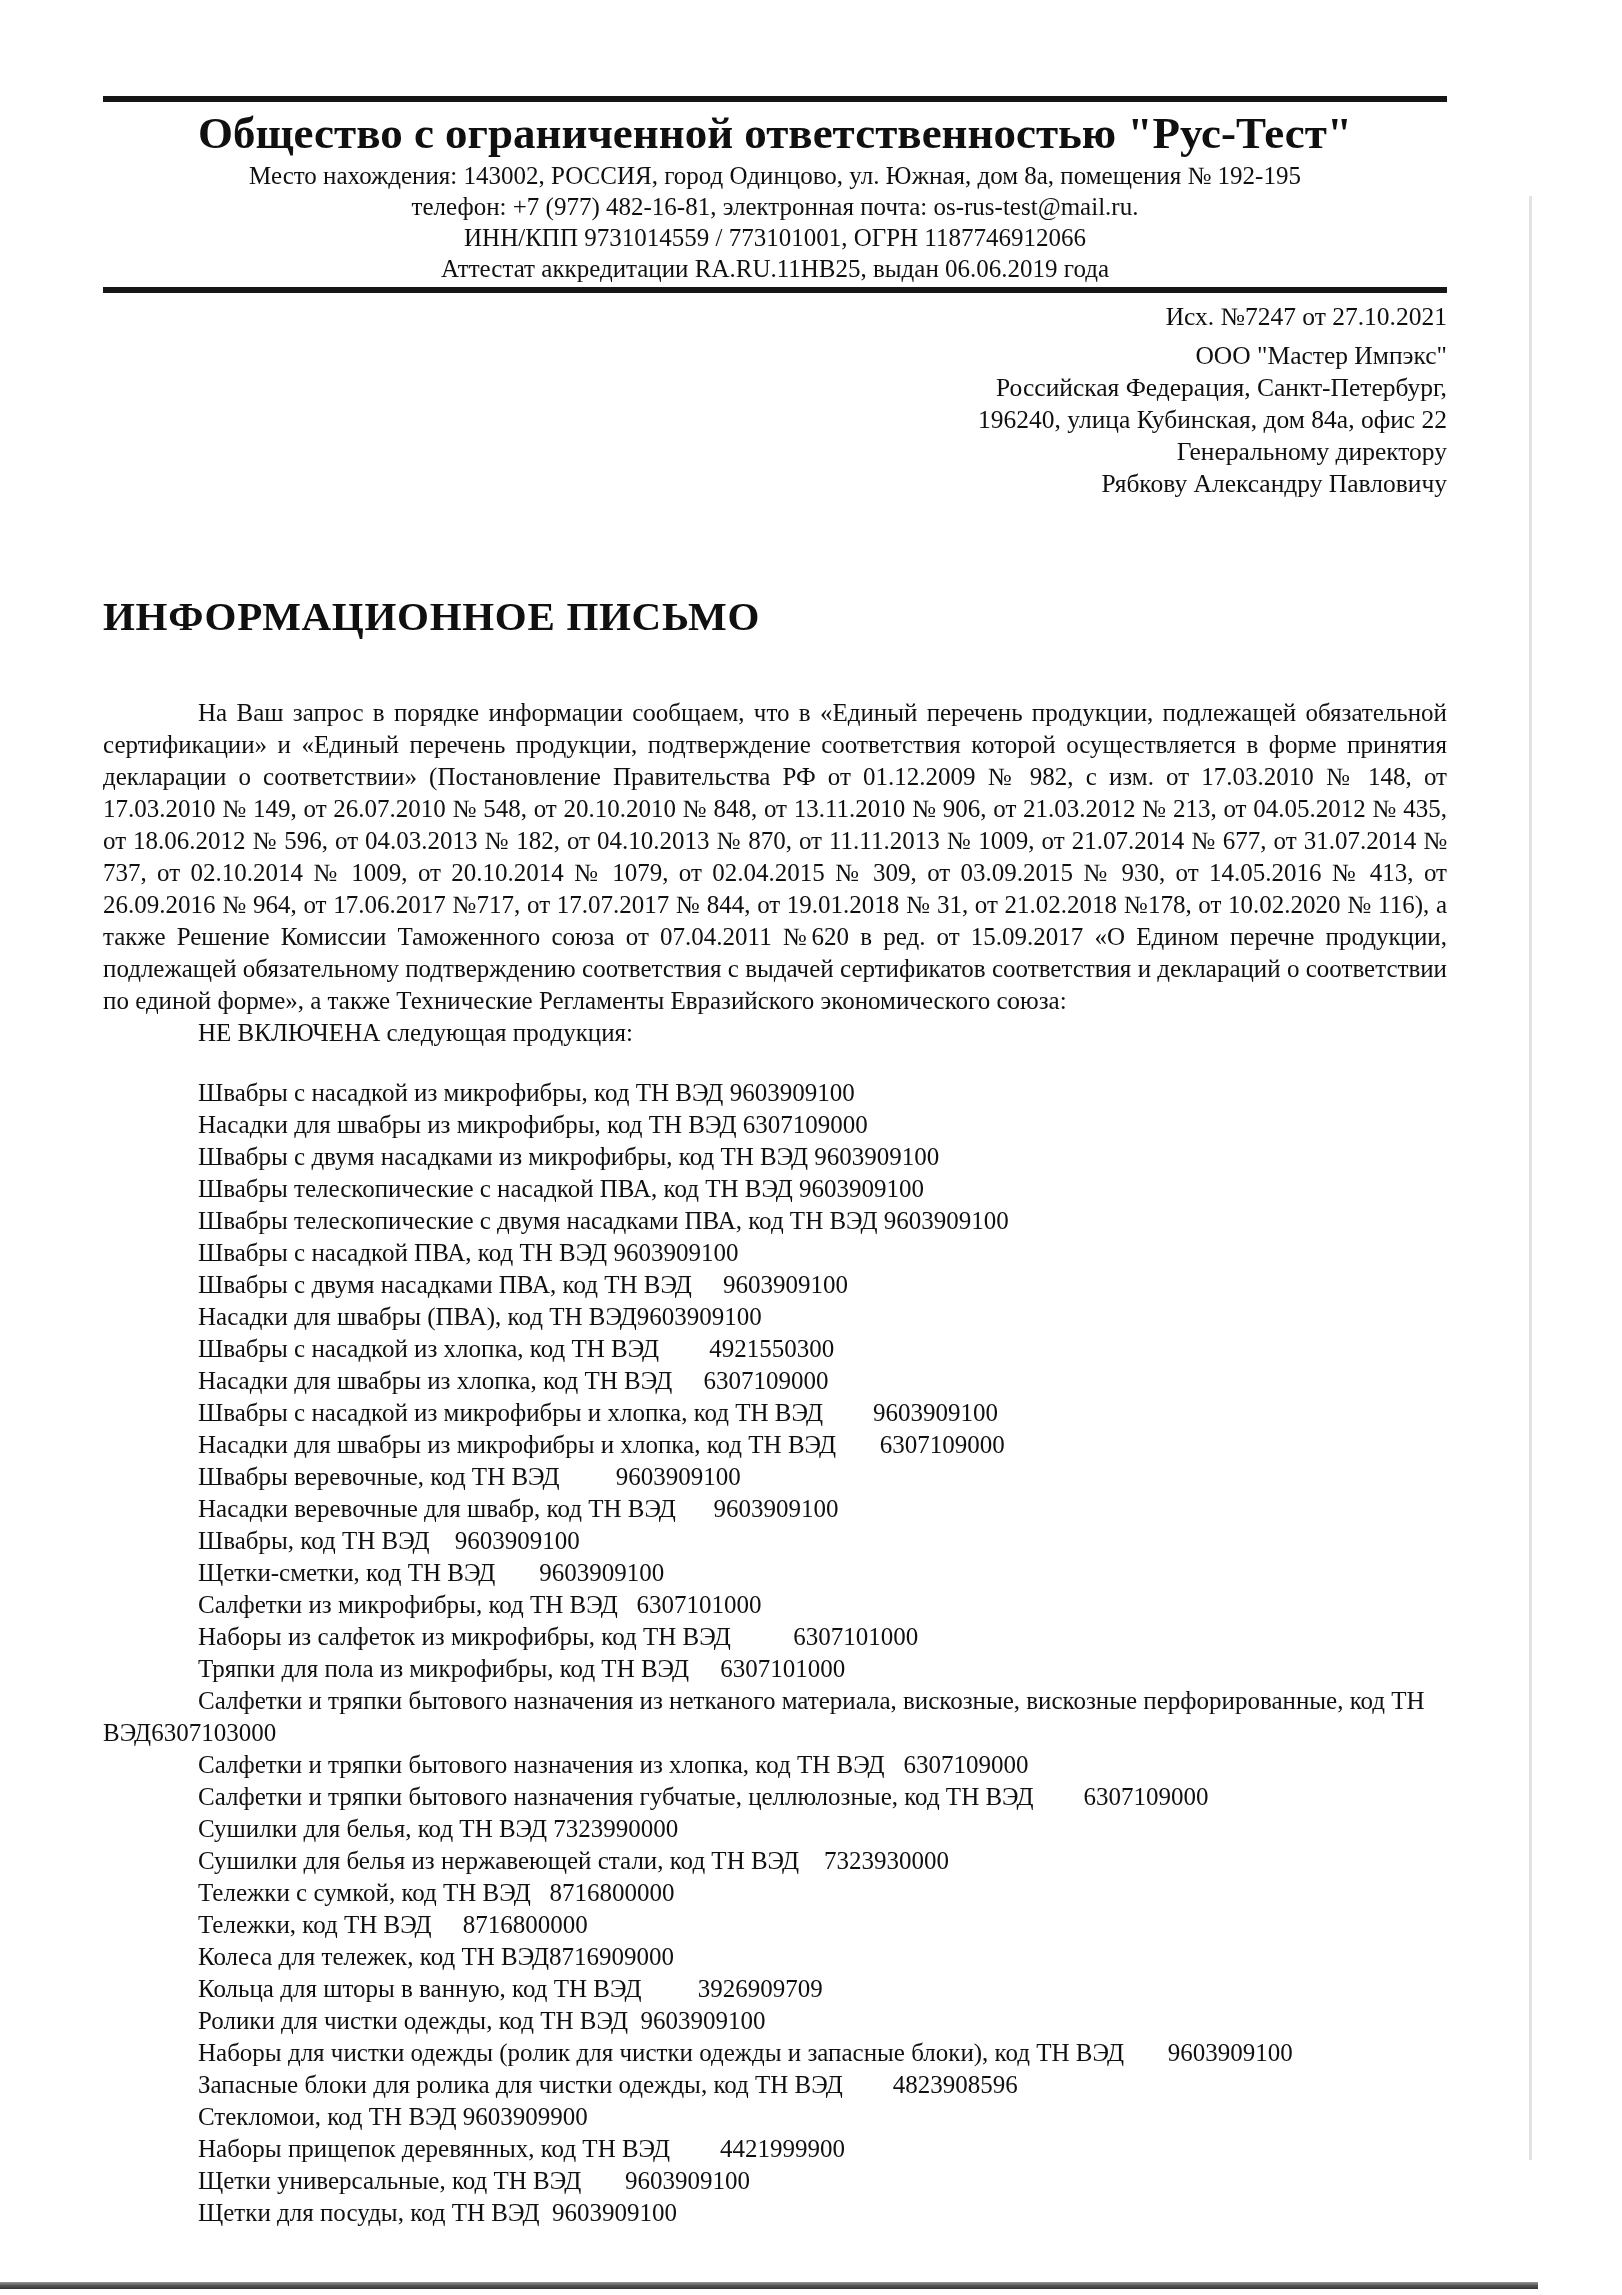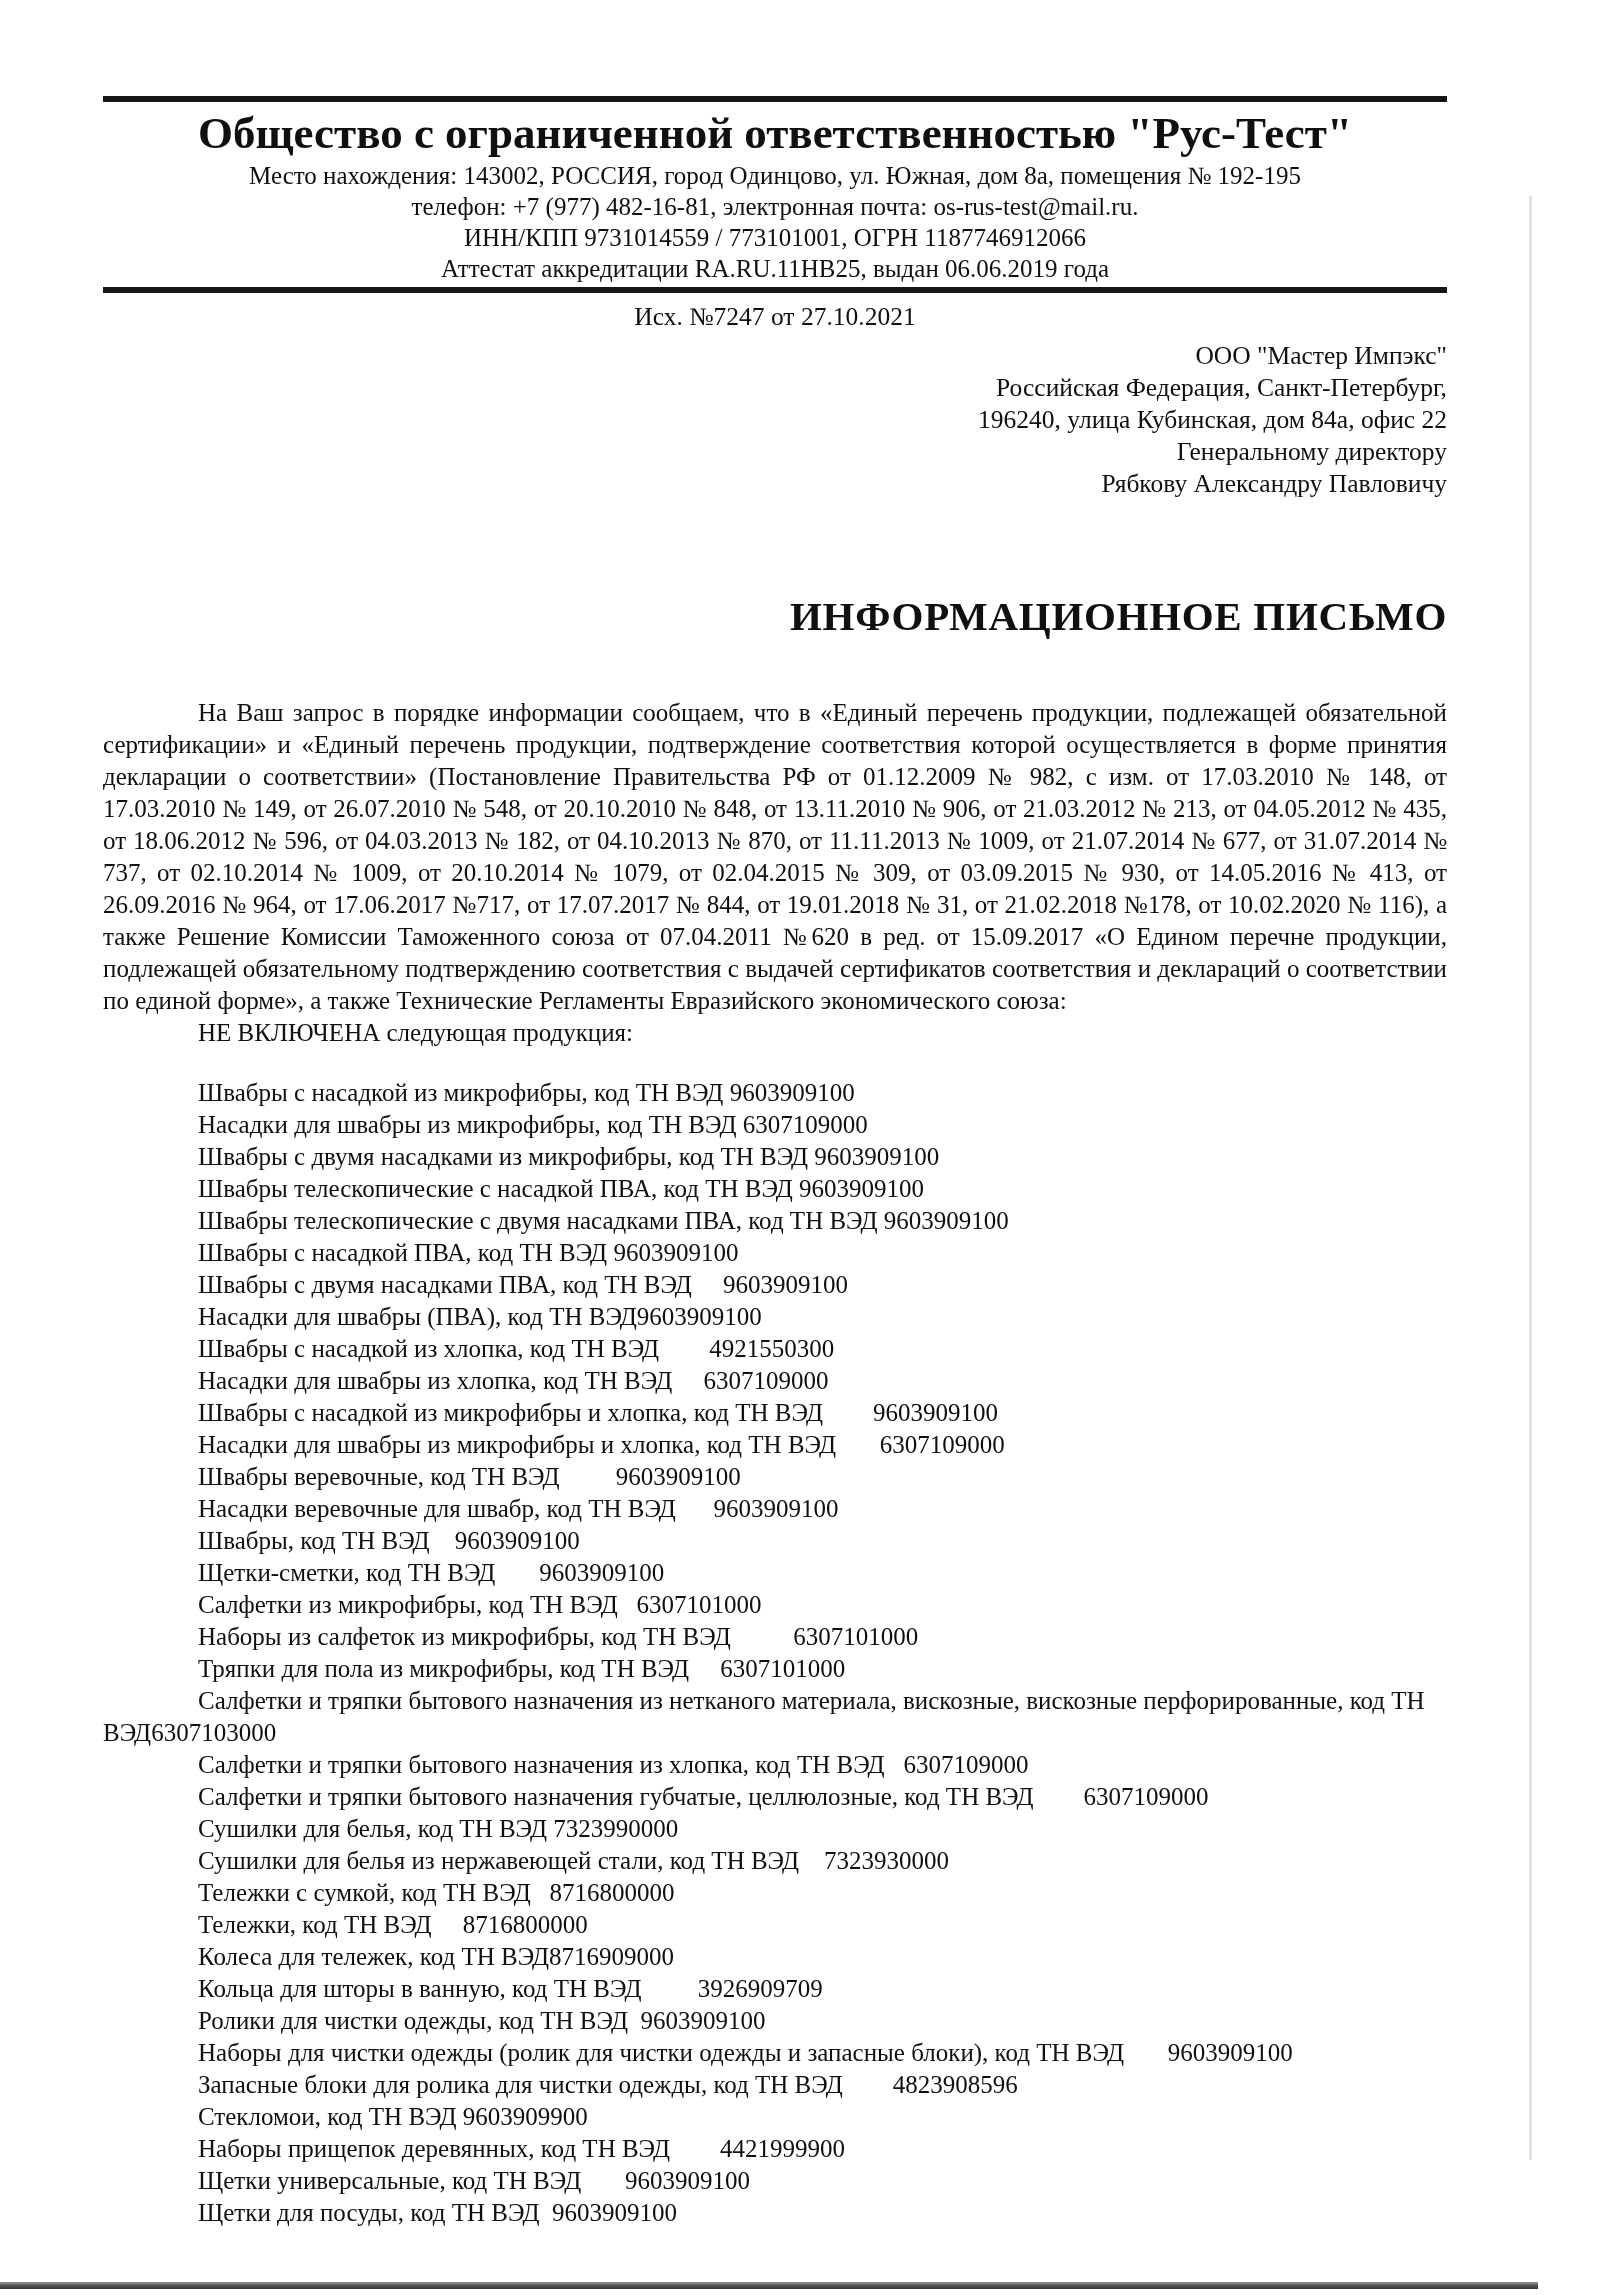"Исх. №7247 от 27.10.2021" .outgoing { text-align: center -> right }
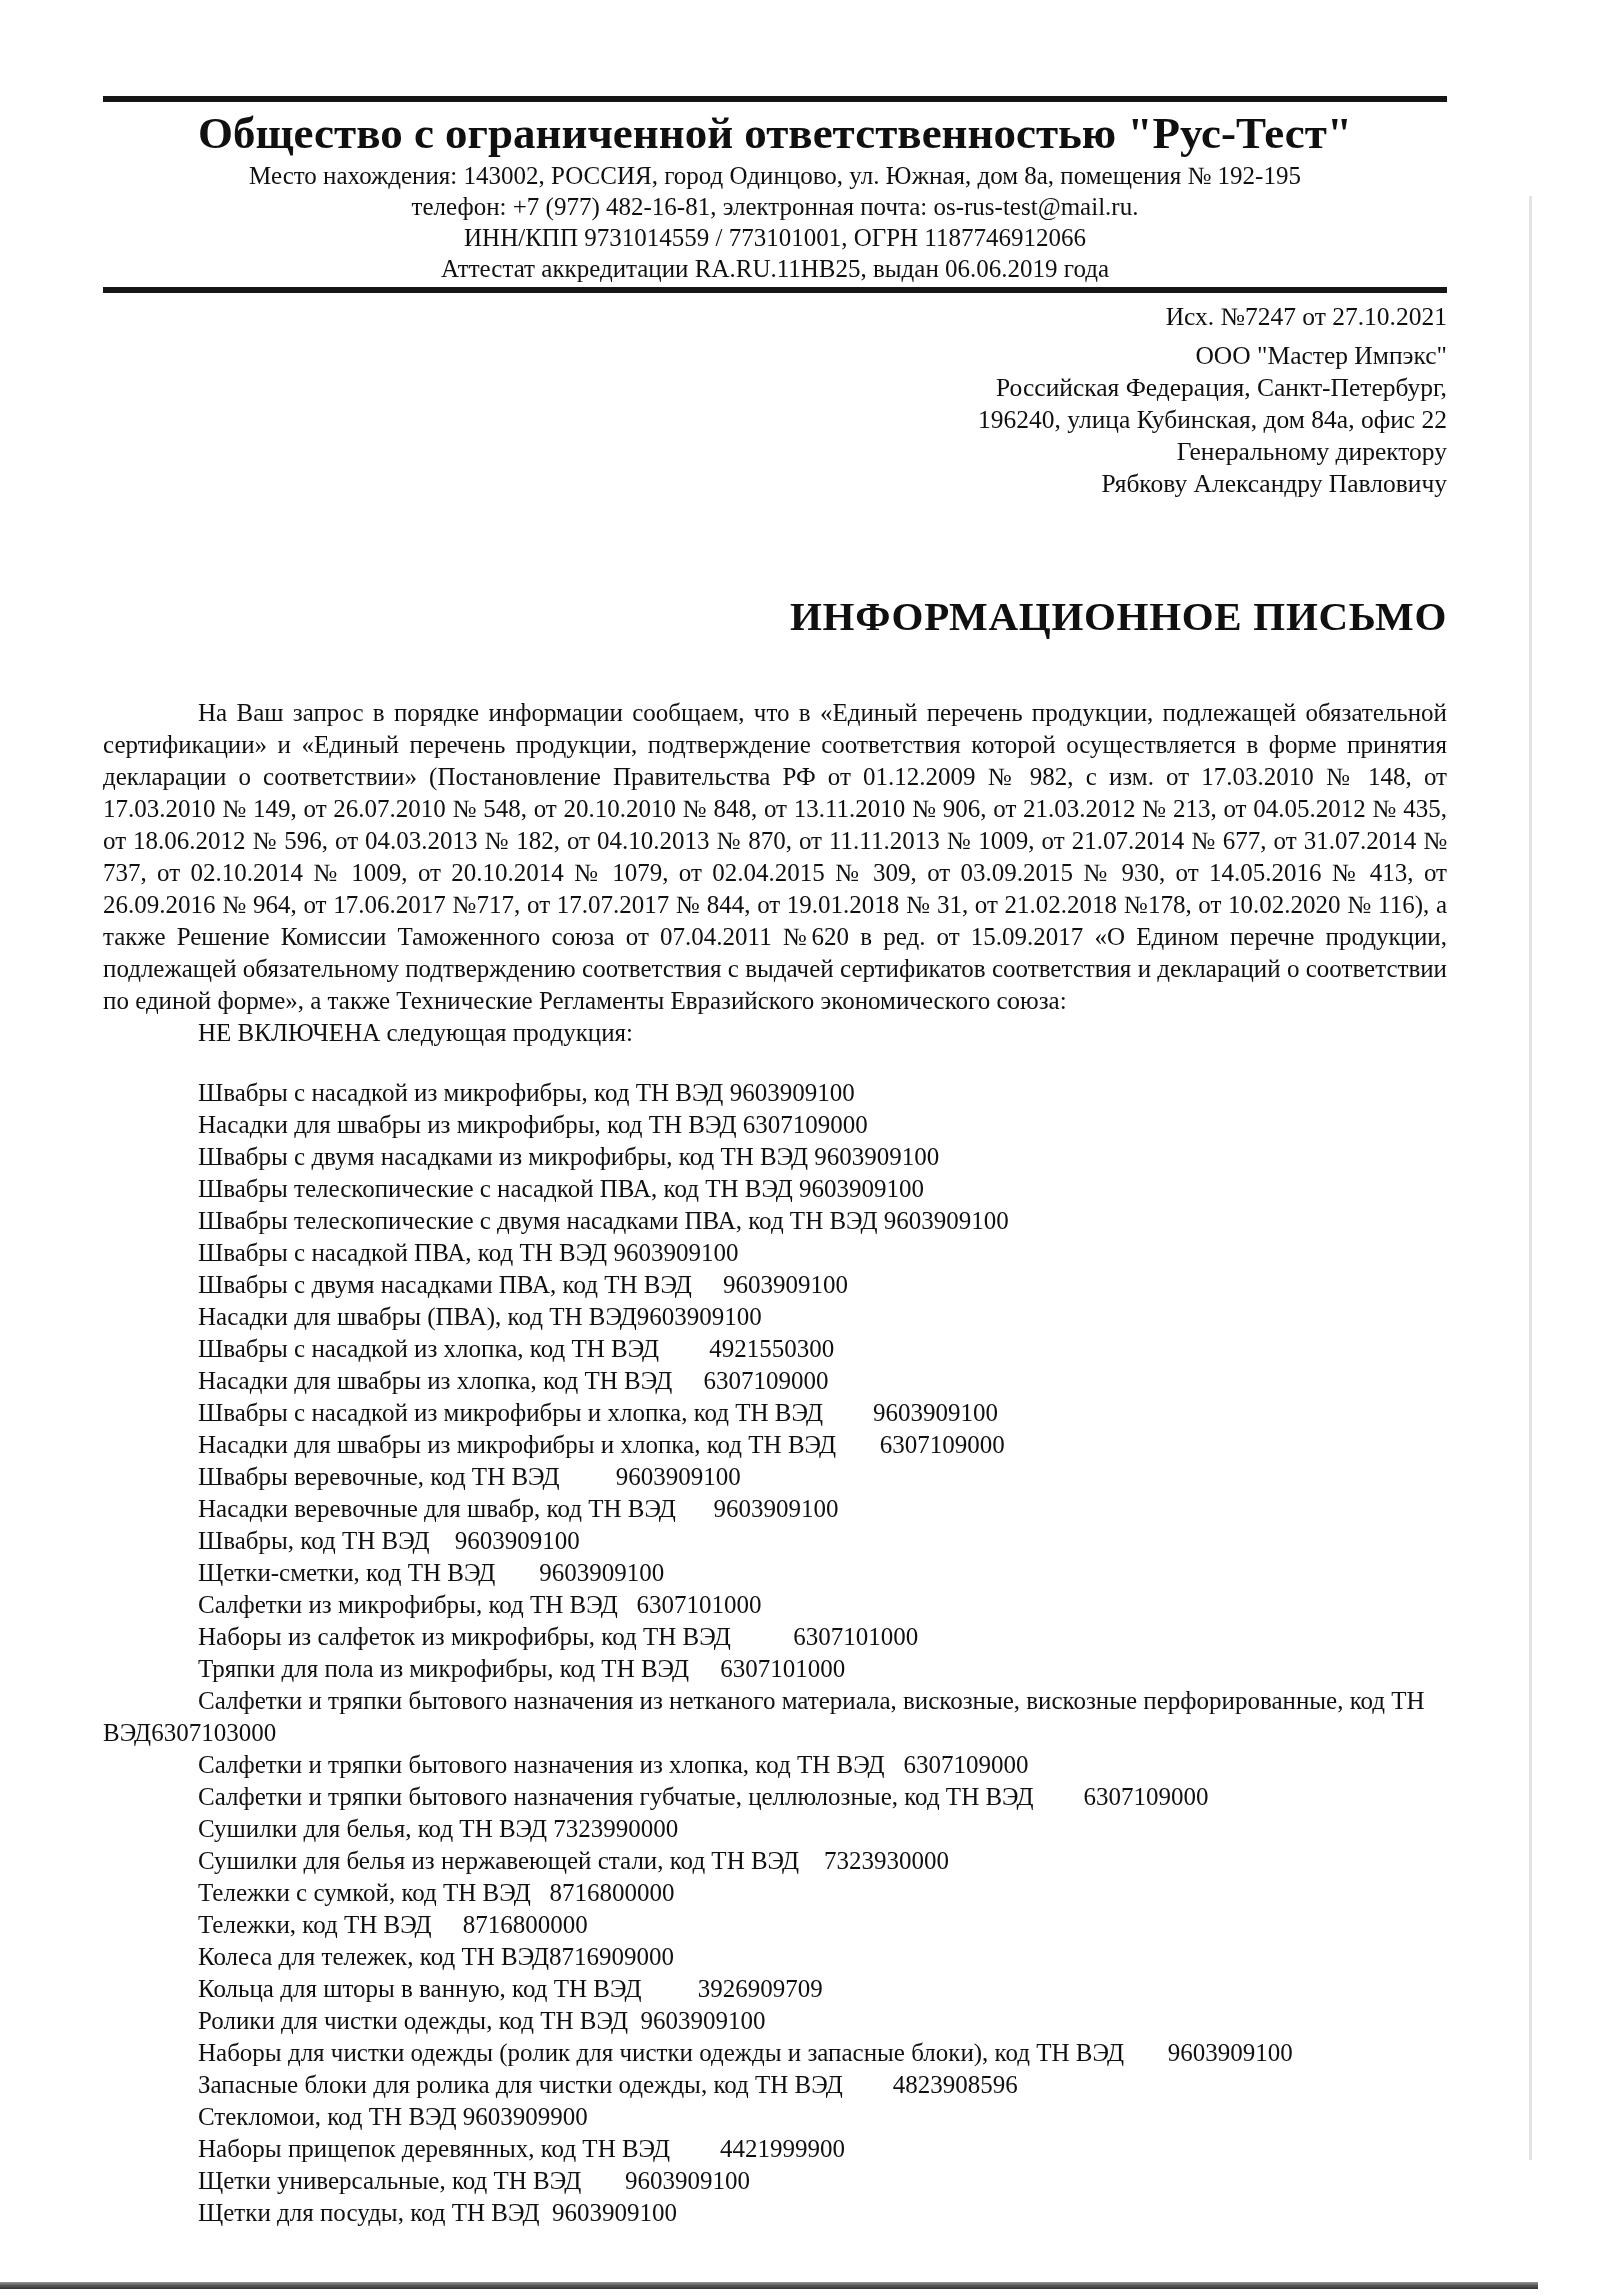"ИНФОРМАЦИОННОЕ ПИСЬМО" .doc-title { text-align: right -> left }
